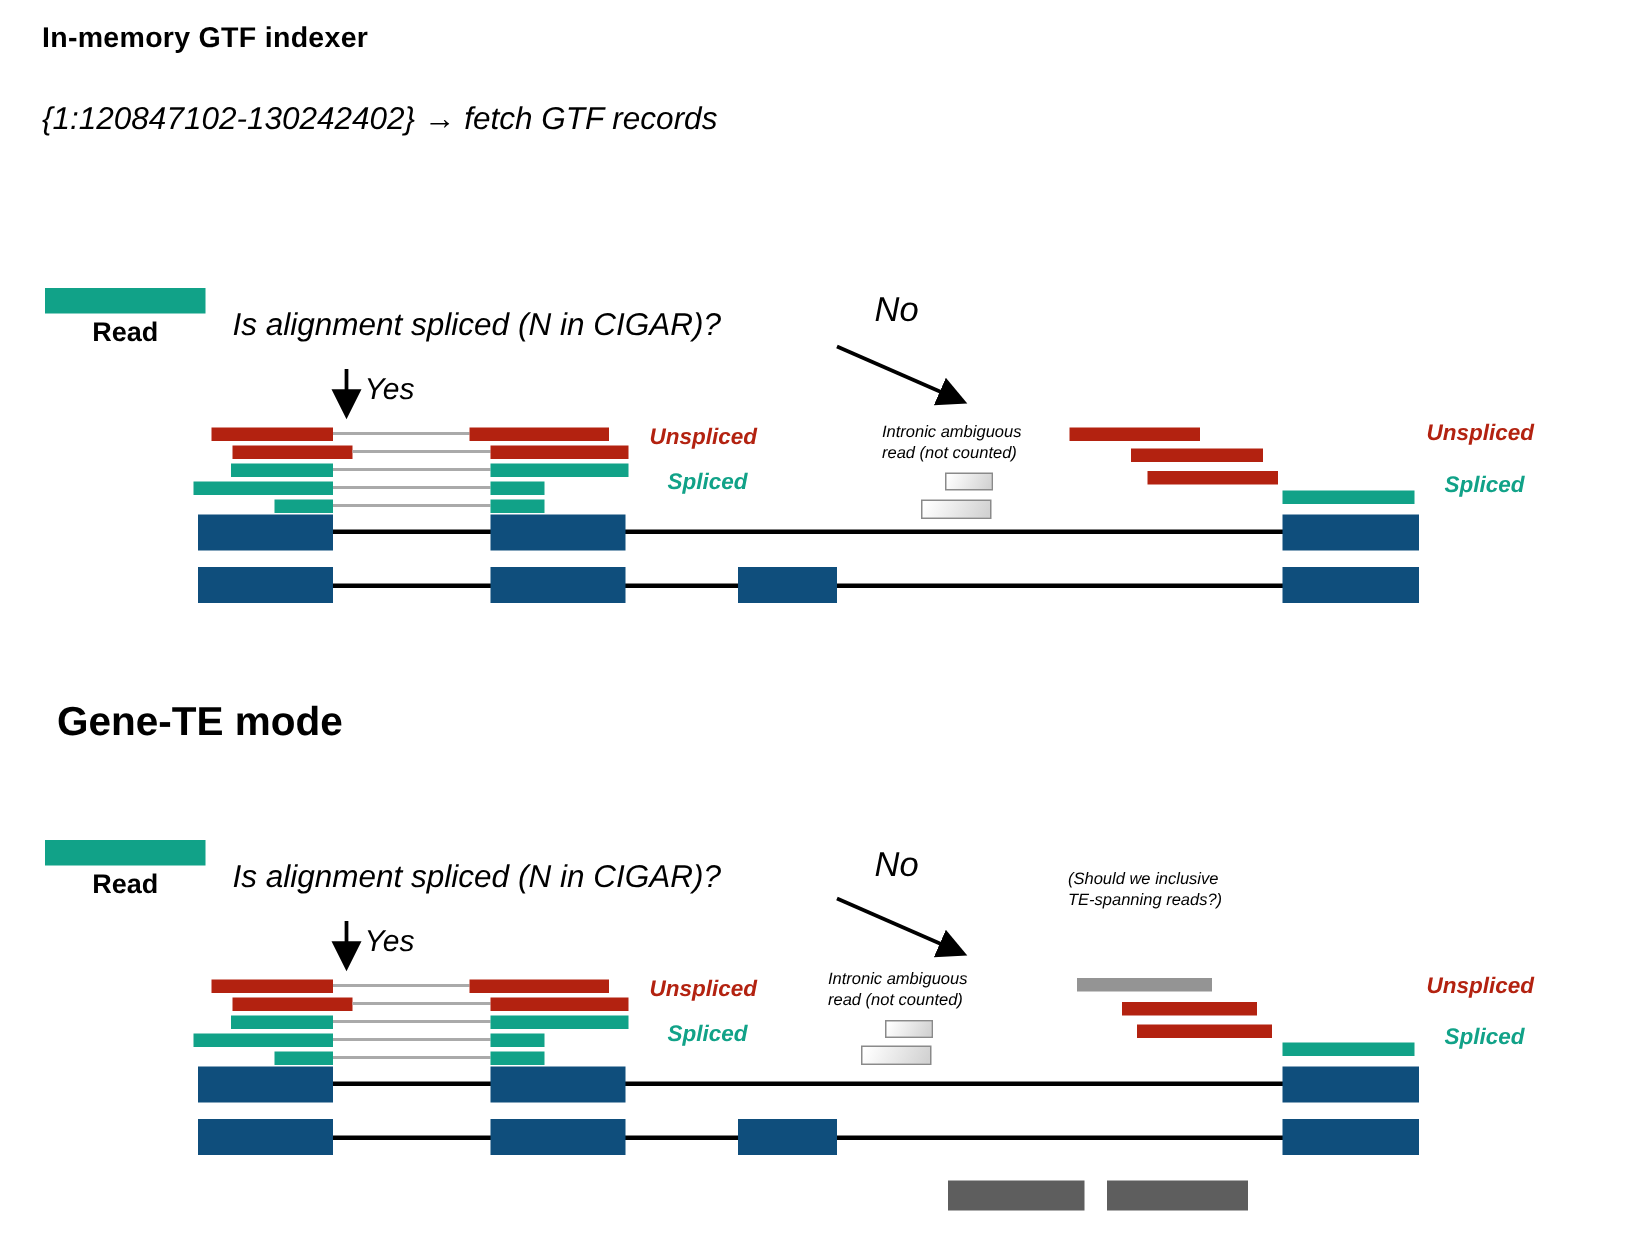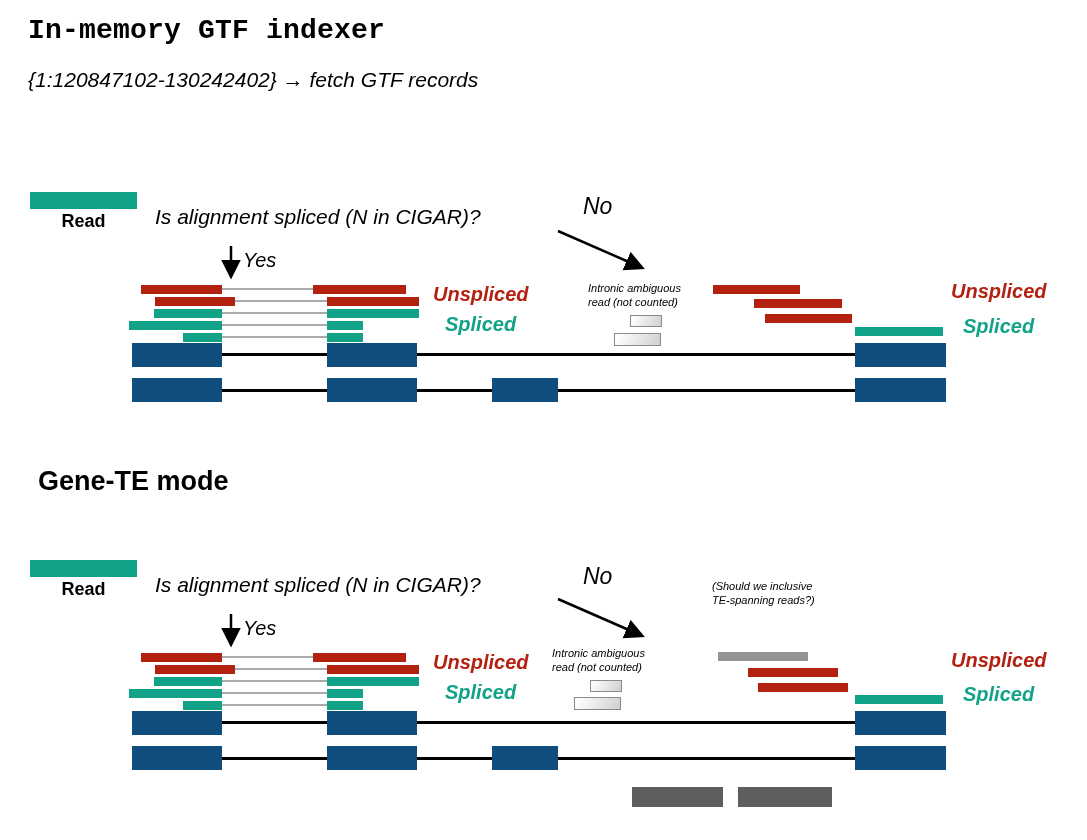"In-memory GTF indexer" .title { font-family: Liberation Mono, monospace -> none; font-size: 28px -> 19px }
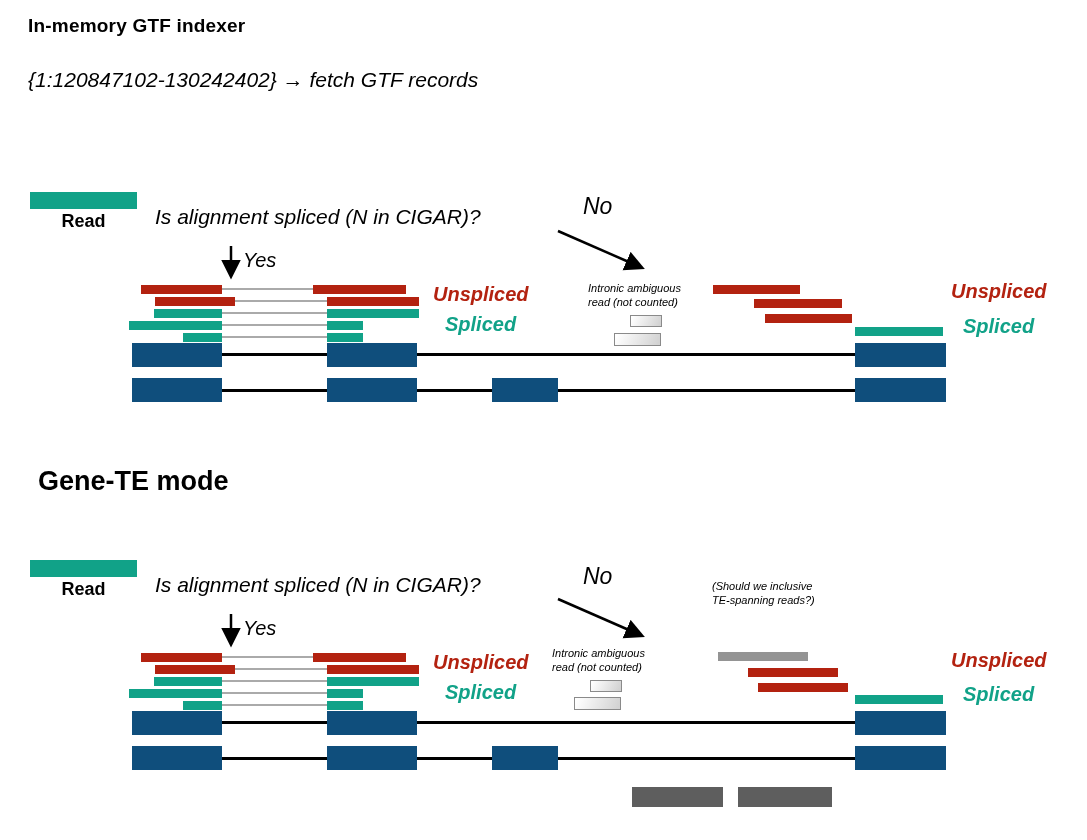"Unspliced" .splice-label { font-size: 20px -> 15px }
